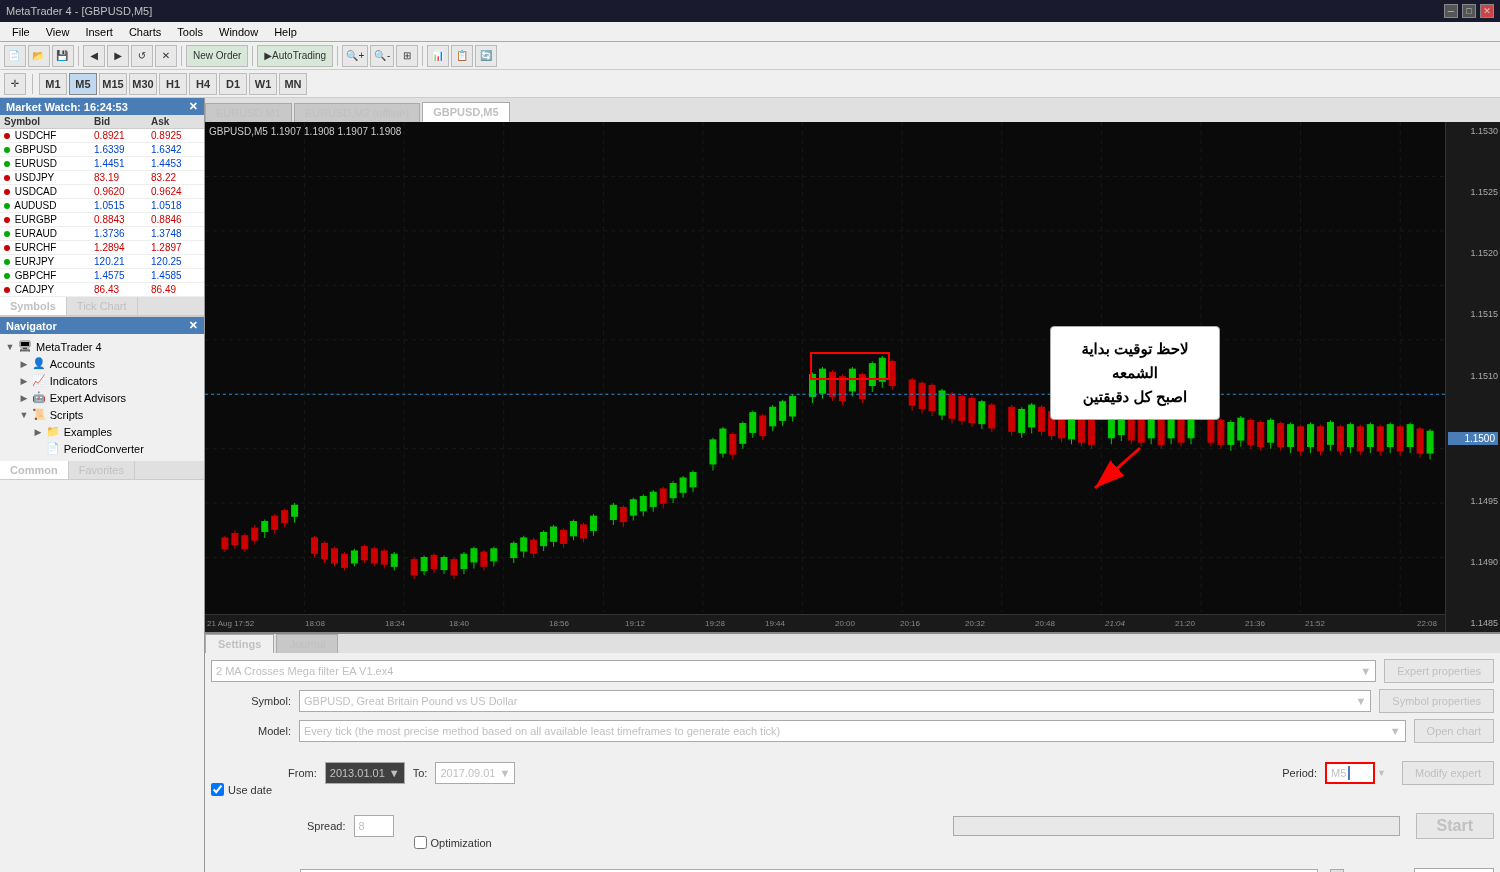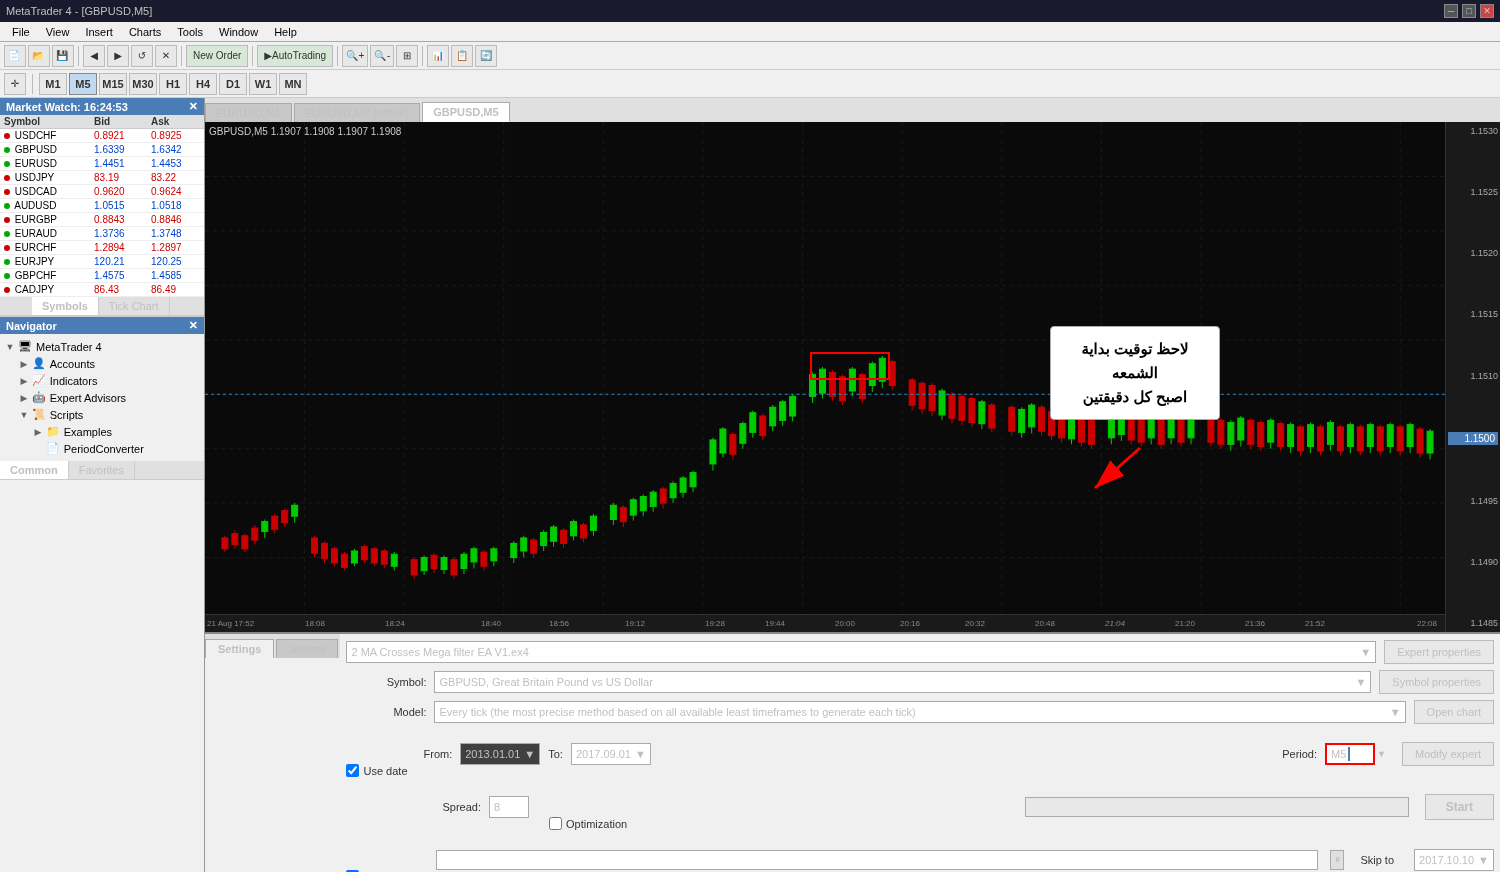"Symbols" .mw-tab.active { margin-left: 32px -> none }
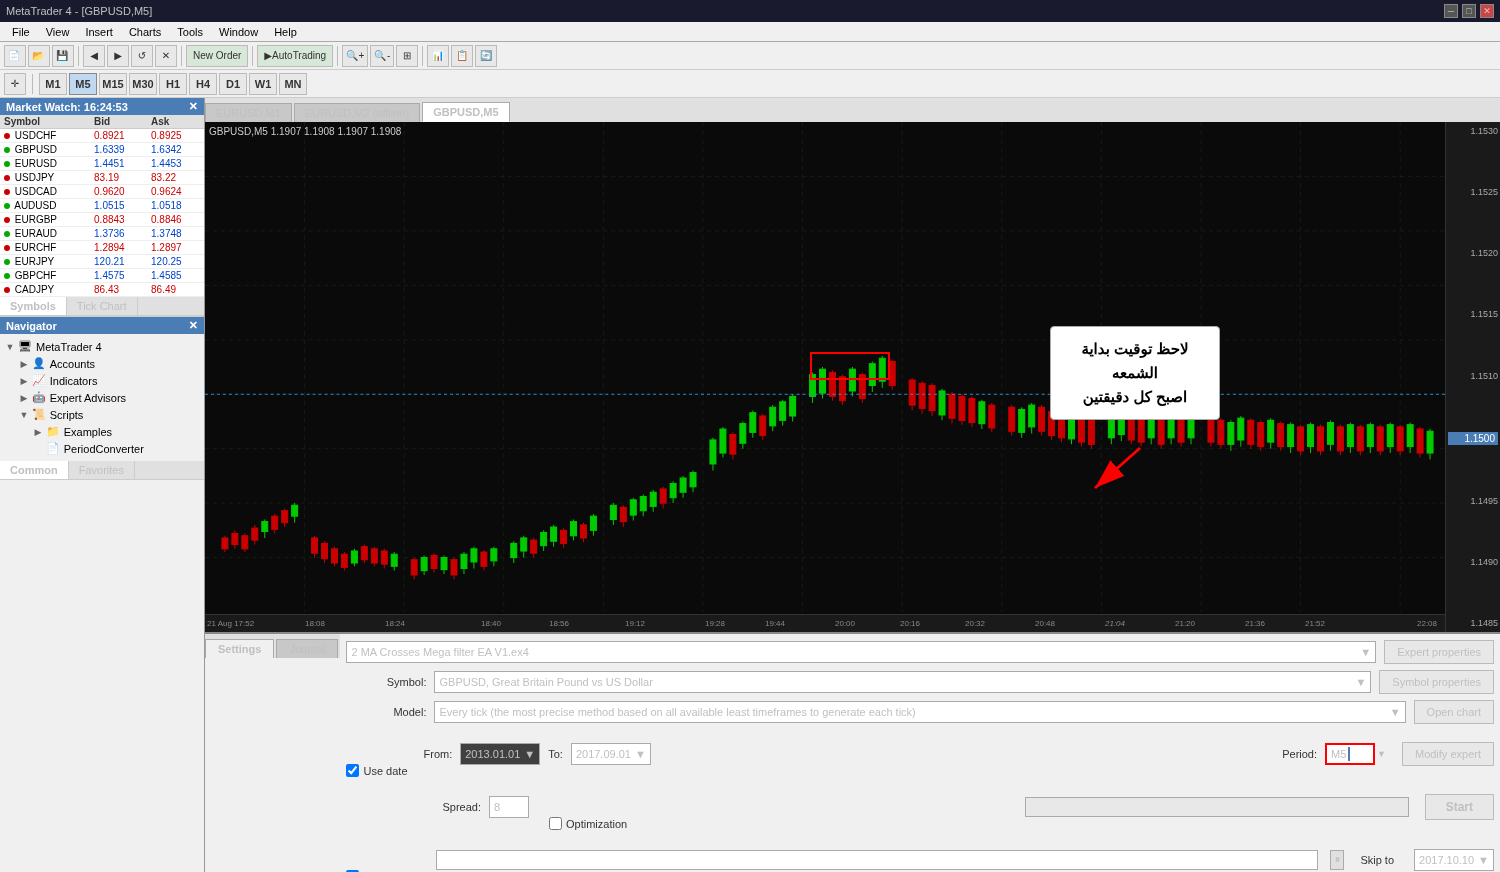"18:40" span.time-label { left: 276px -> 244px }
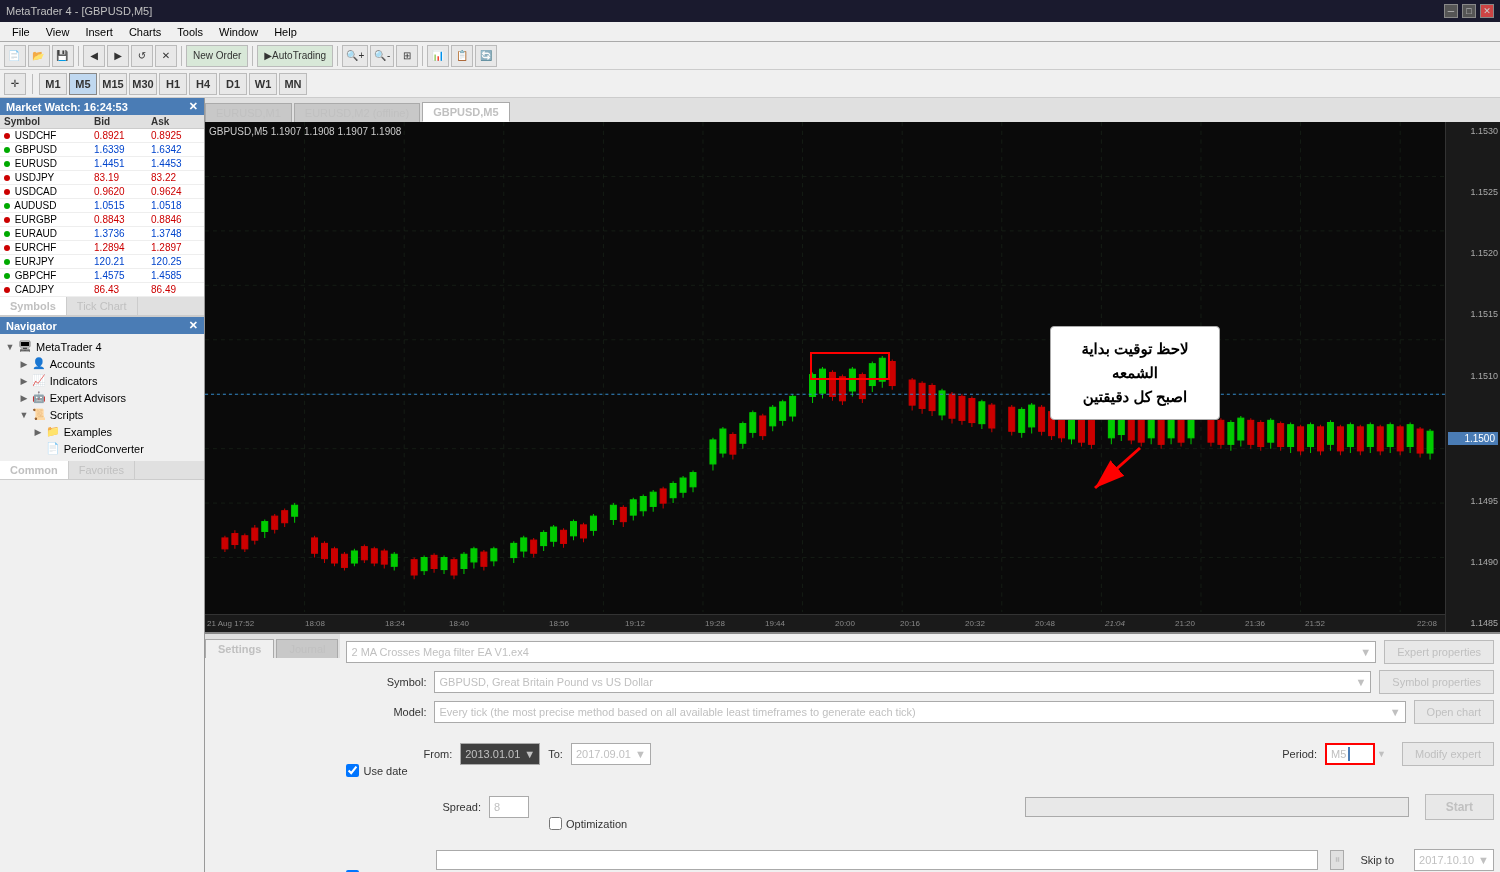"Settings" #strategy-tester { flex-direction: row -> column }
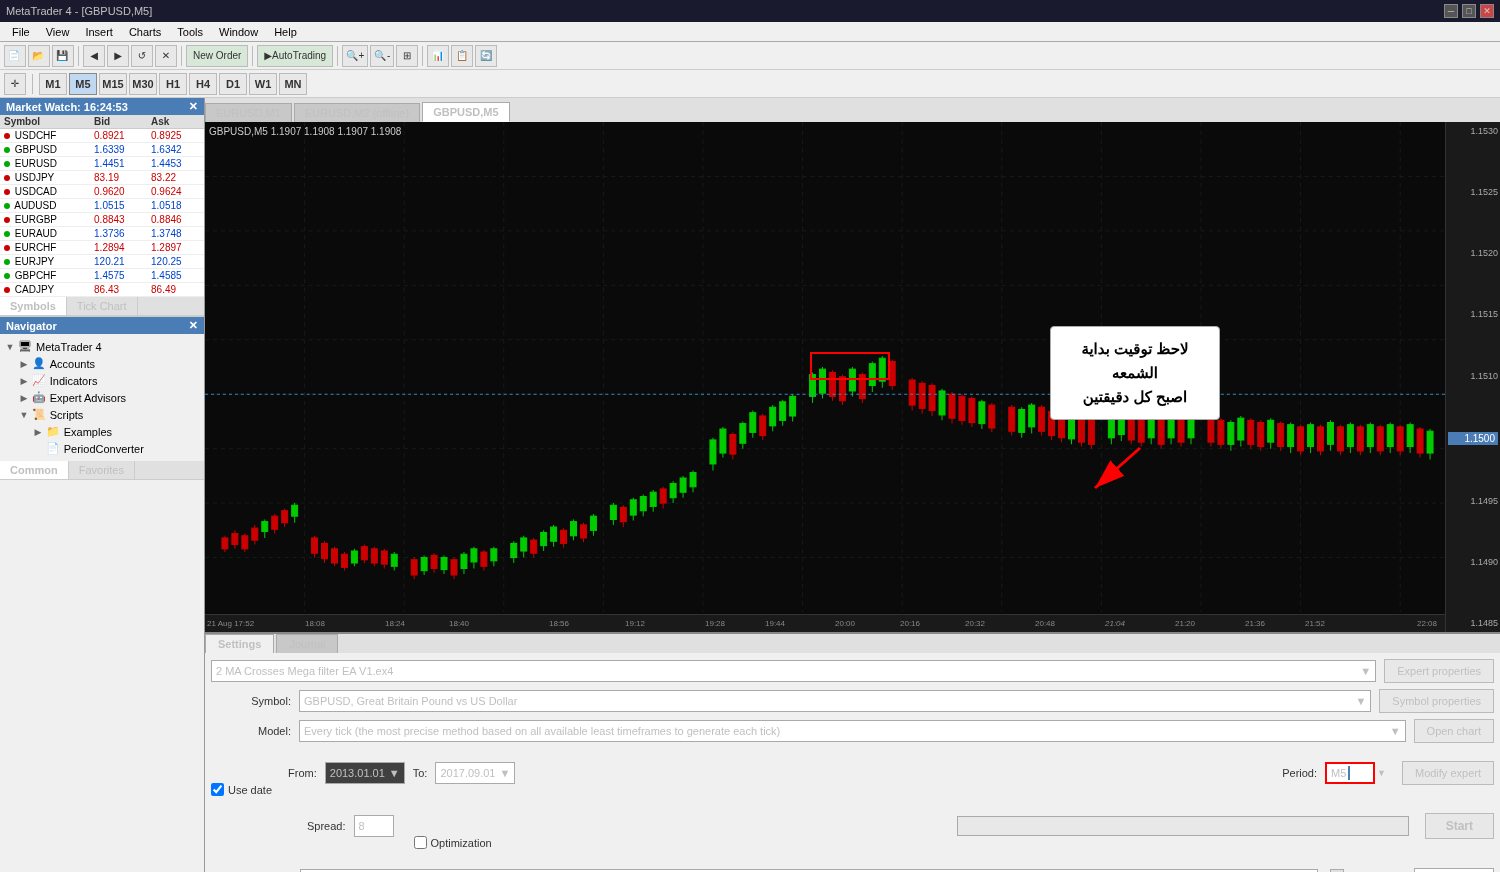"Start" div.st-btn { font-size: 12px -> 16px }
